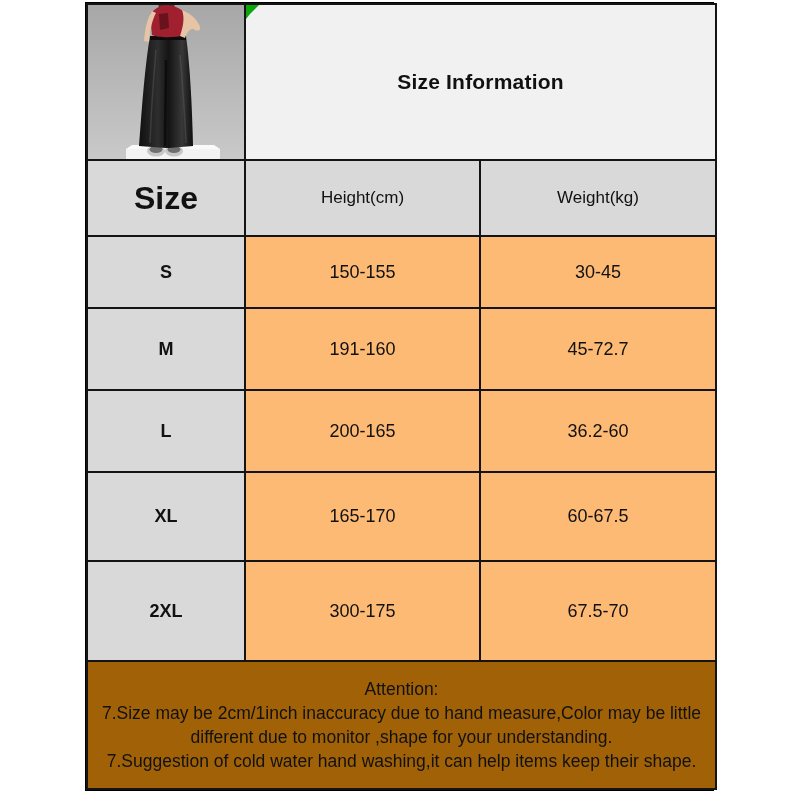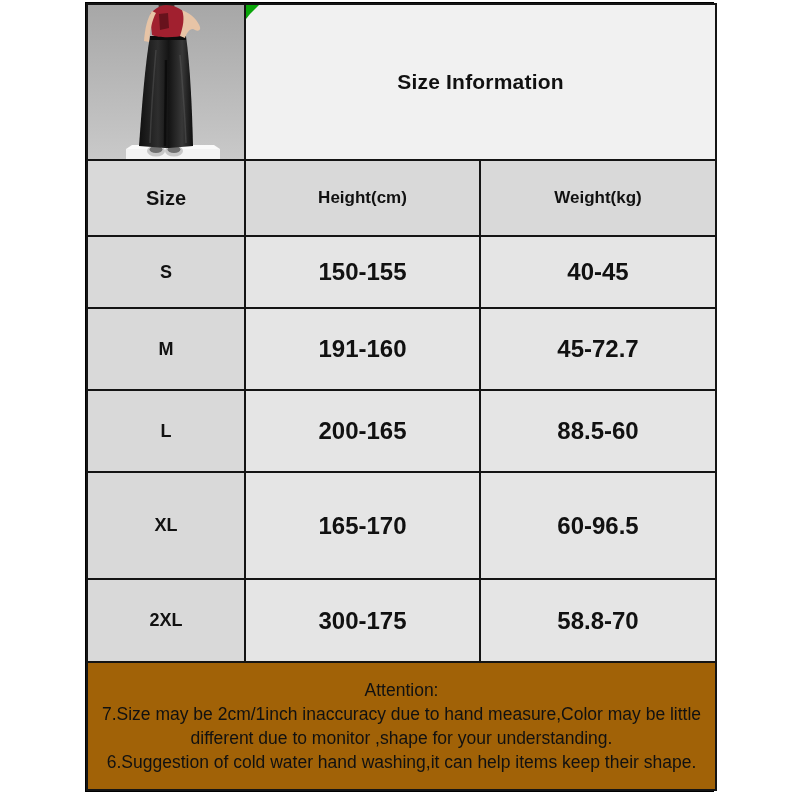"Size" th.size-h { font-size: 20px -> 32px }
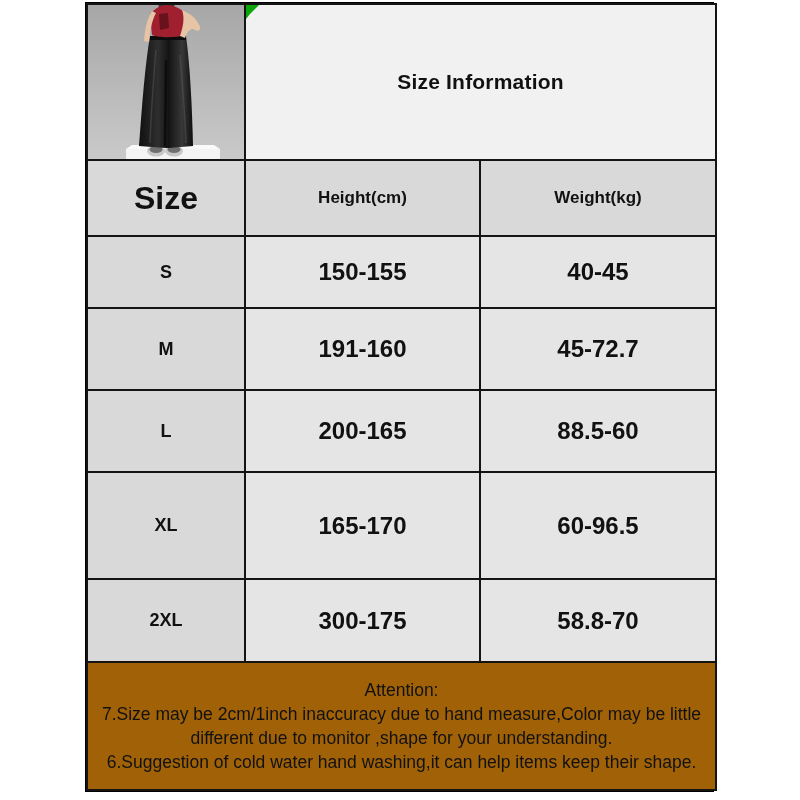"Height(cm)" th.col-h { font-weight: bold -> normal }
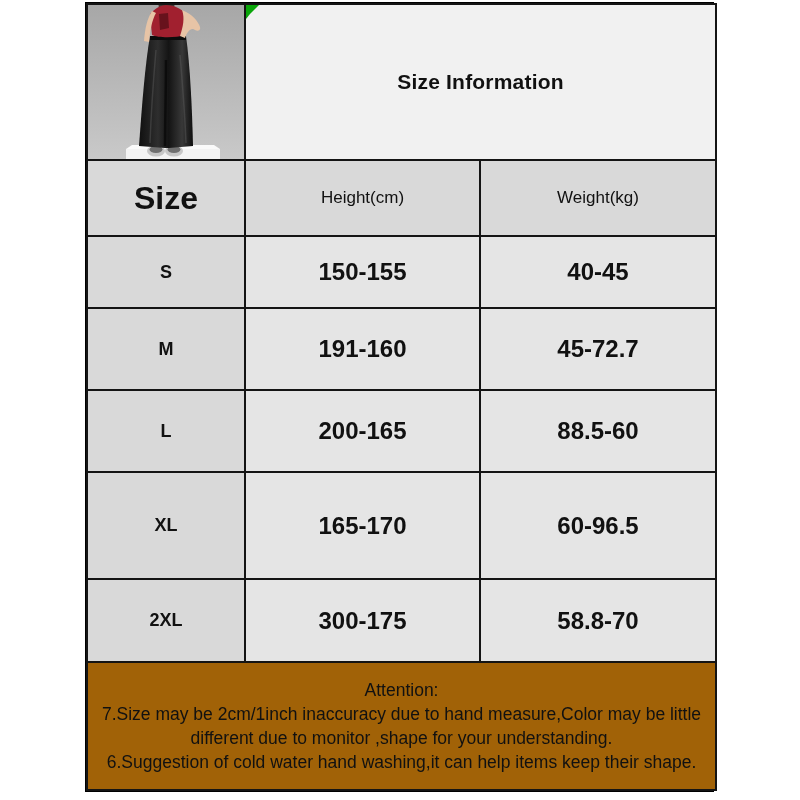"150-155" td.value { background: #e5e5e5 -> #fdba74; font-size: 24px -> 18px; font-weight: bold -> normal }
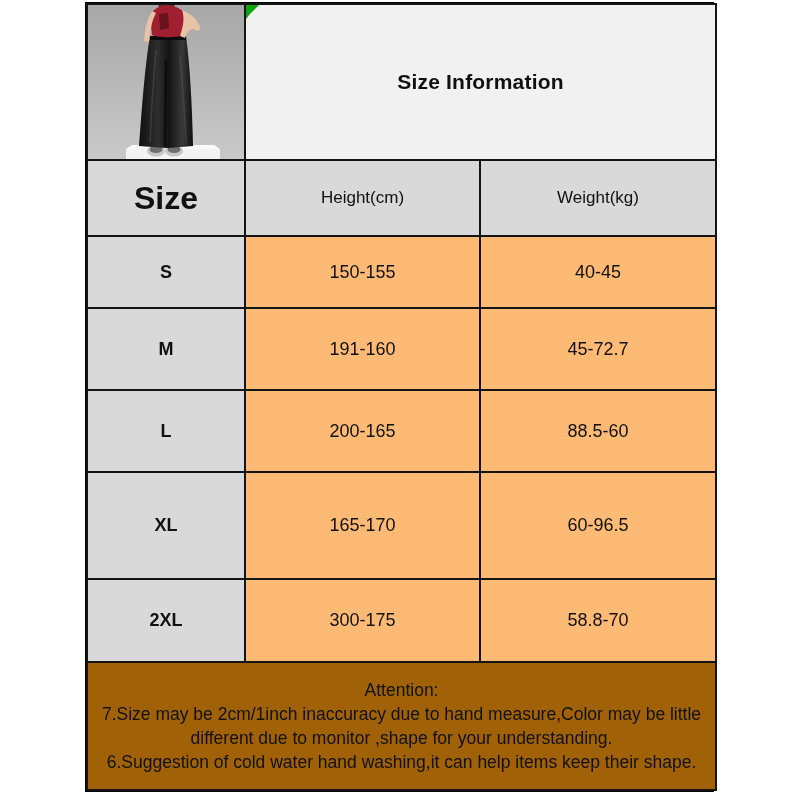"40-45" td.value { text: 40-45 -> 30-45 }
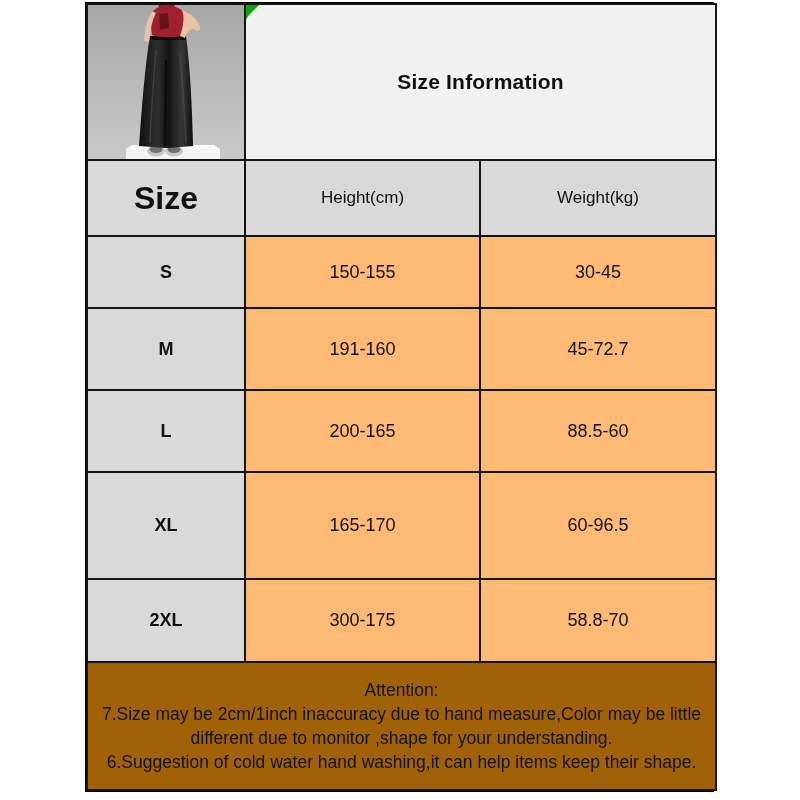"88.5-60" td.value { text: 88.5-60 -> 36.2-60 }
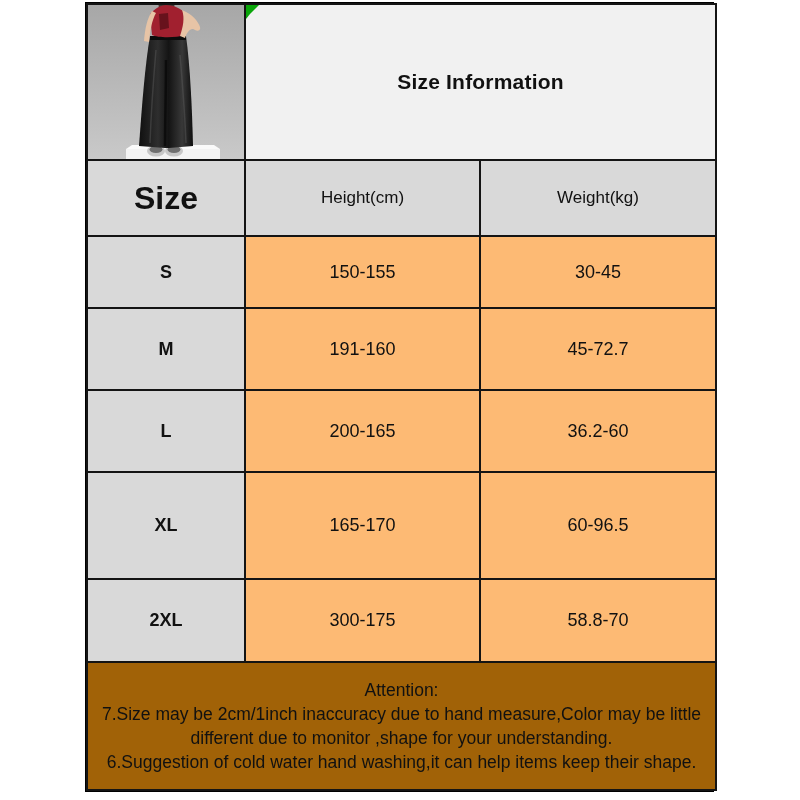"XL" tr.r-xl { height: 107px -> 89px }
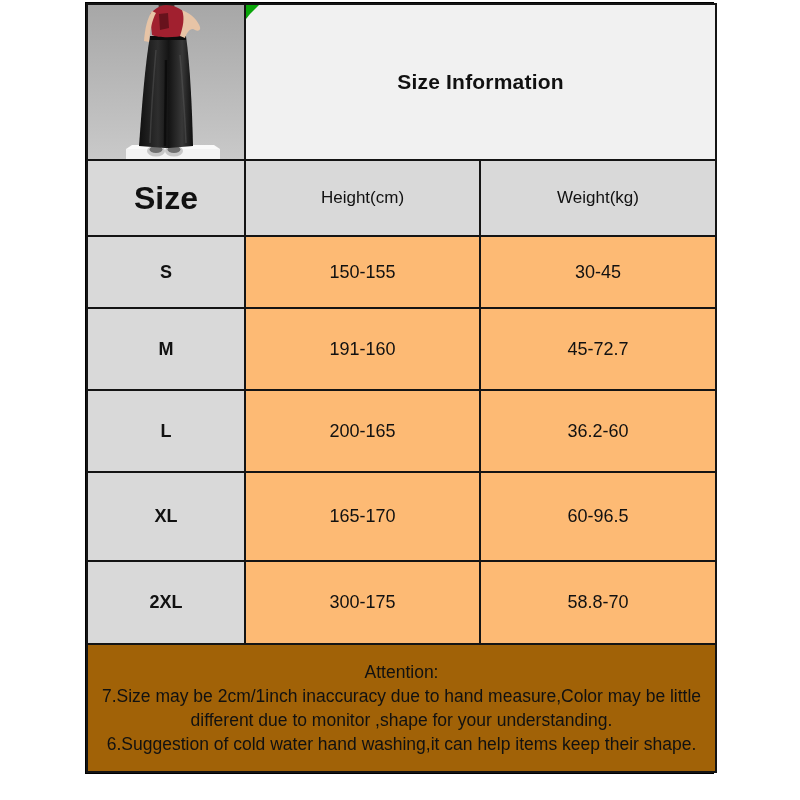"60-96.5" td.value { text: 60-96.5 -> 60-67.5 }
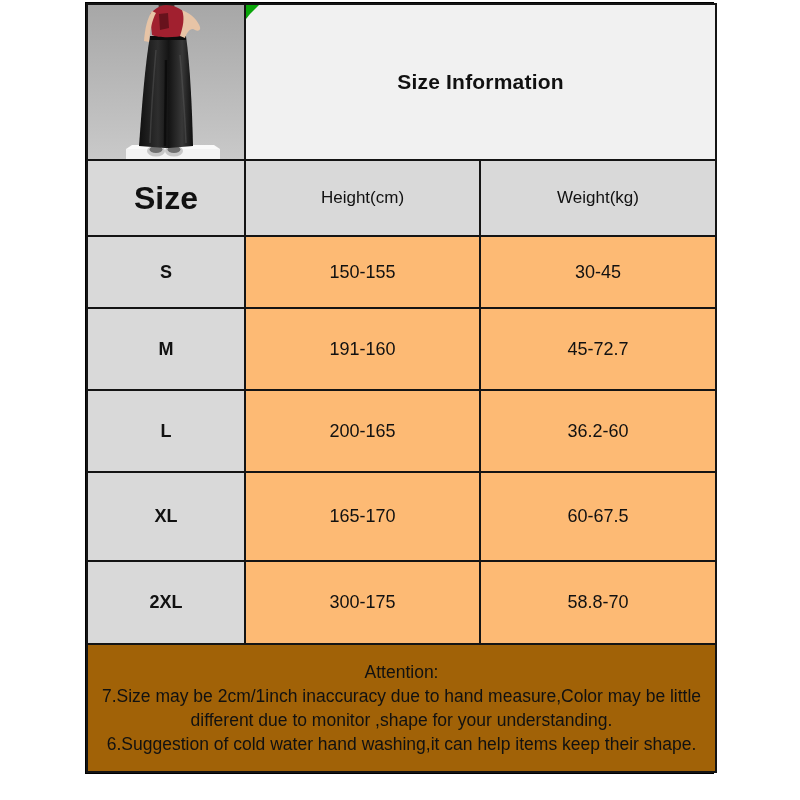"2XL" tr.r-2xl { height: 83px -> 100px }
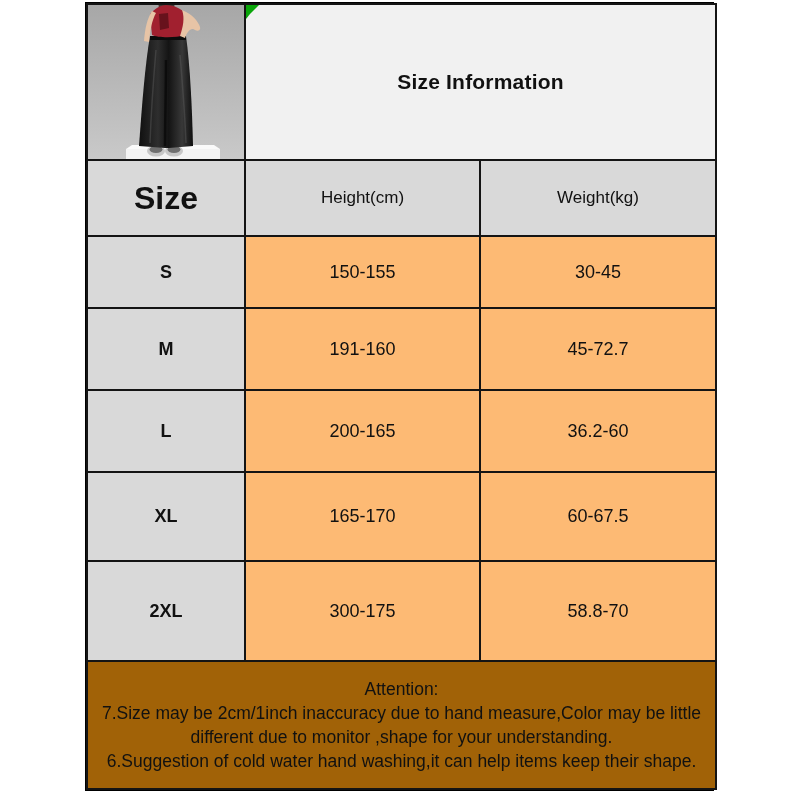"58.8-70" td.value { text: 58.8-70 -> 67.5-70 }
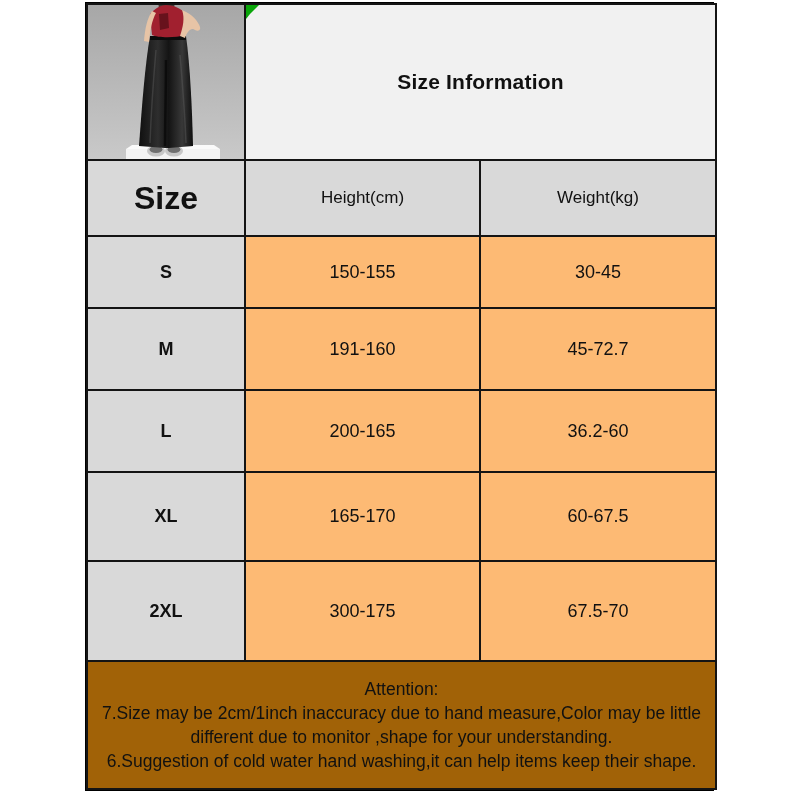"6.Suggestion of cold water hand" div.note-line { text: 6.Suggestion -> 7.Suggestion }
